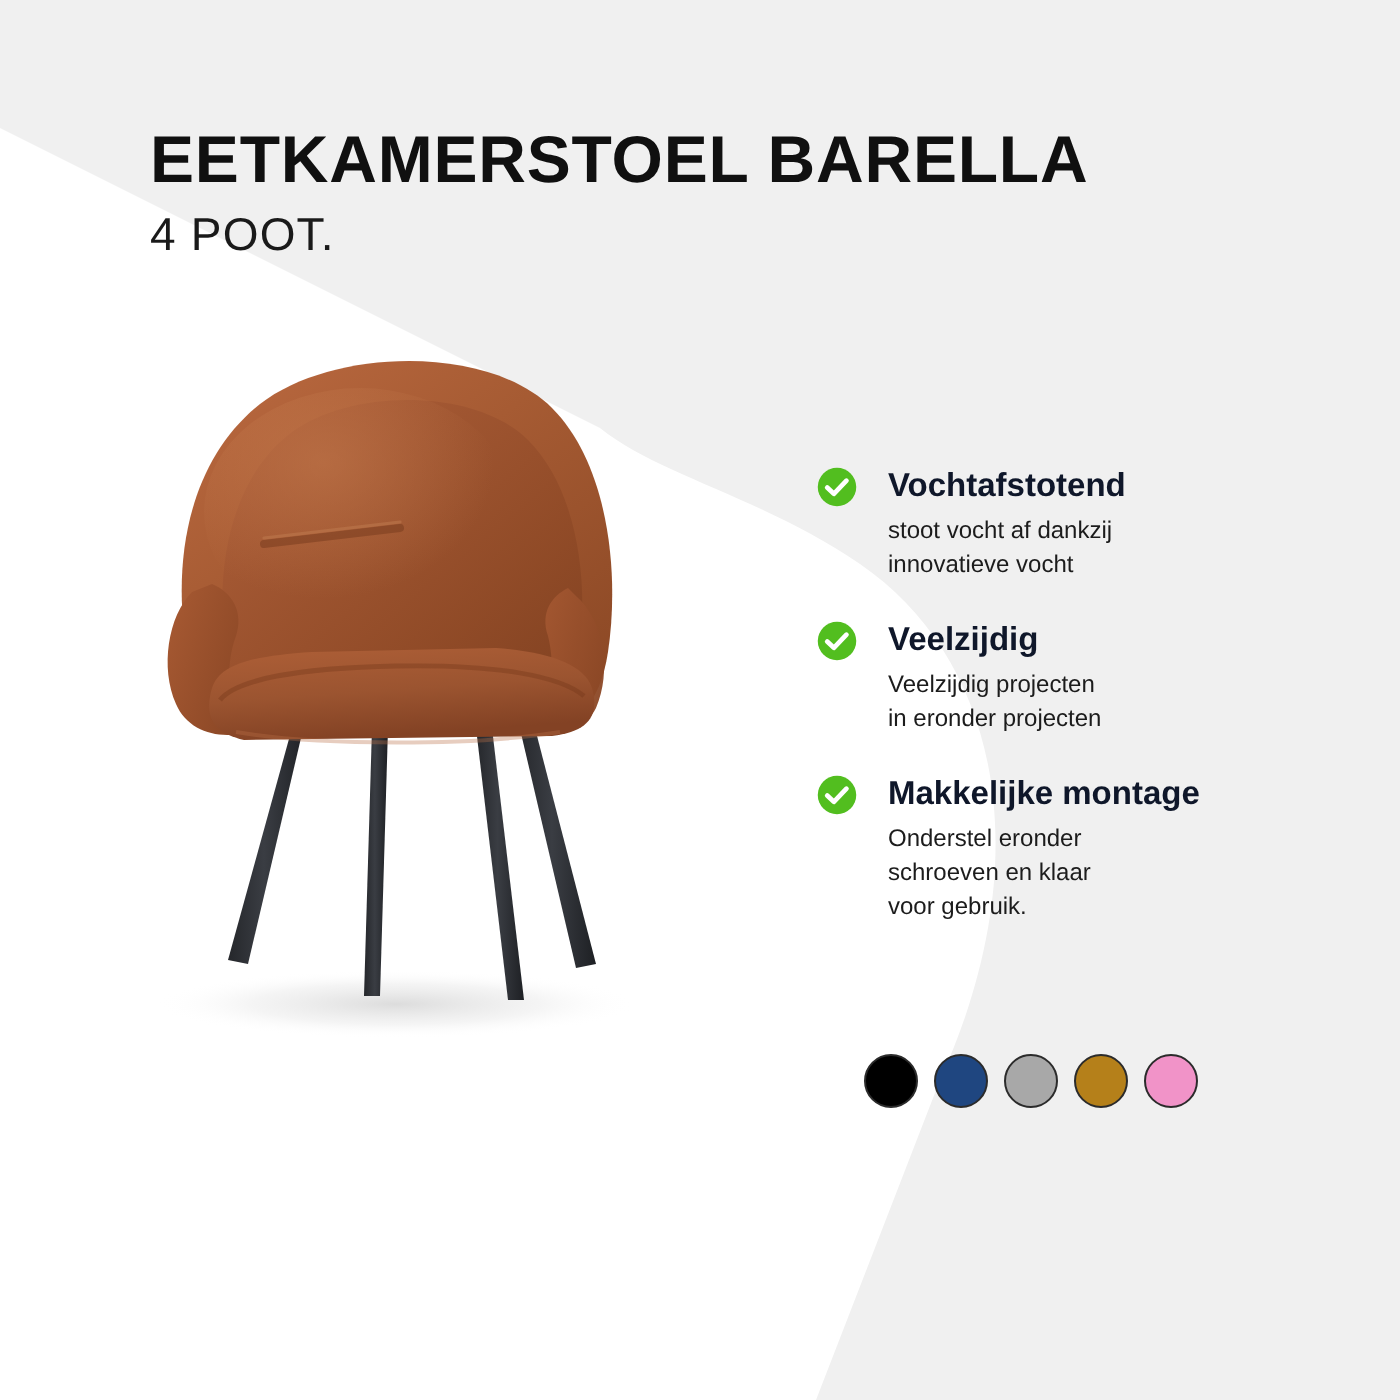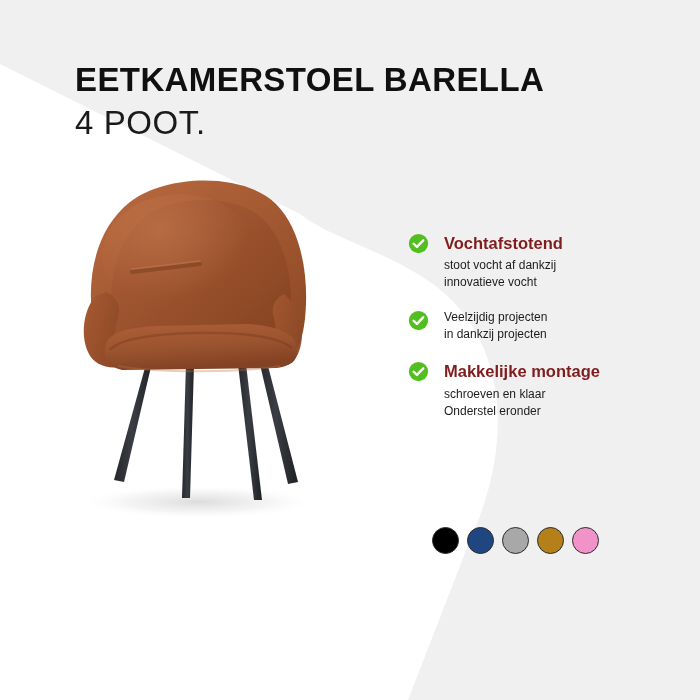"4 POOT." #title-sub { font-size: 33px -> 23px }
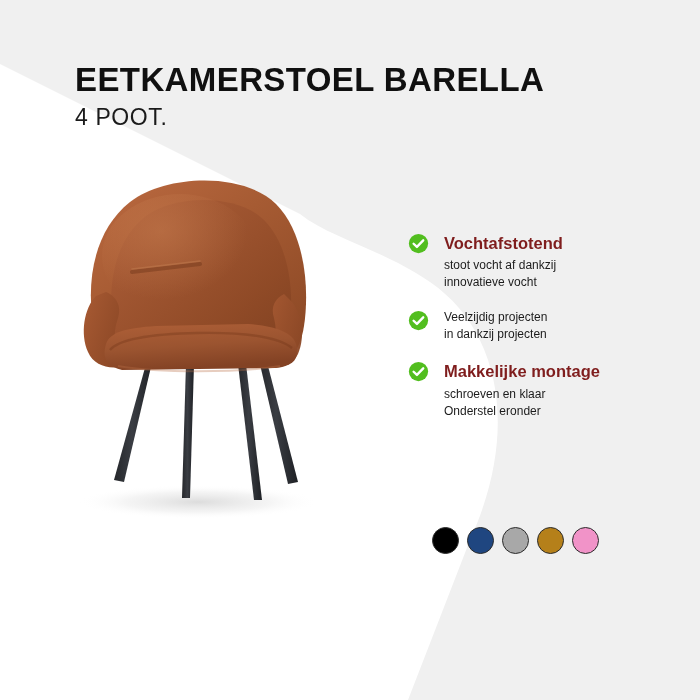"Vochtafstotend" .feature-title { color: #7f1d1d -> #0f172a }
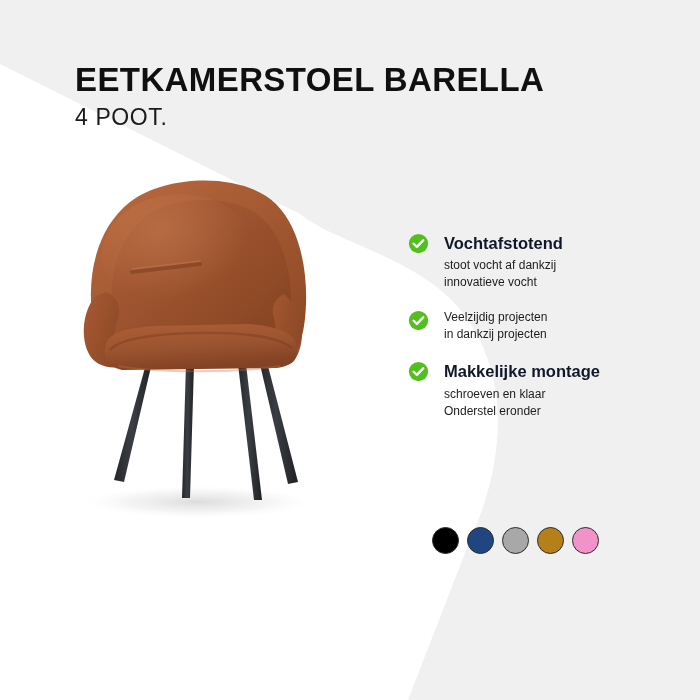"Veelzijdig" div.feature-title { html: none -> <div>Veelzijdig</div> }
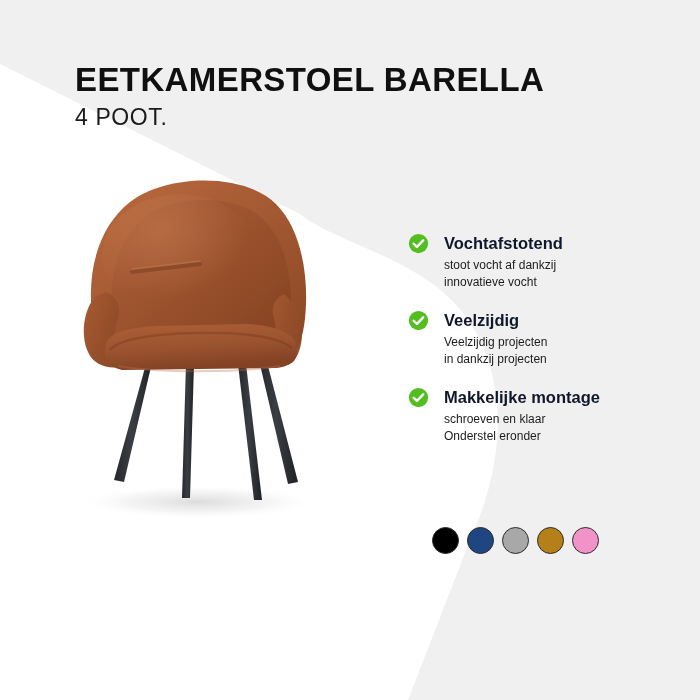"in dankzij projecten" span { text: dankzij -> eronder }
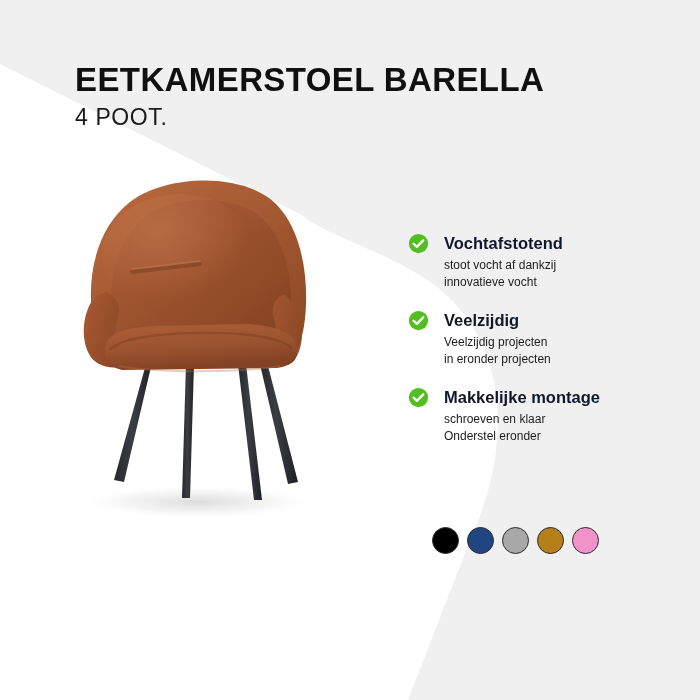"schroeven en klaar" span { order: before "Onderstel eronder" -> after "Onderstel eronder" }
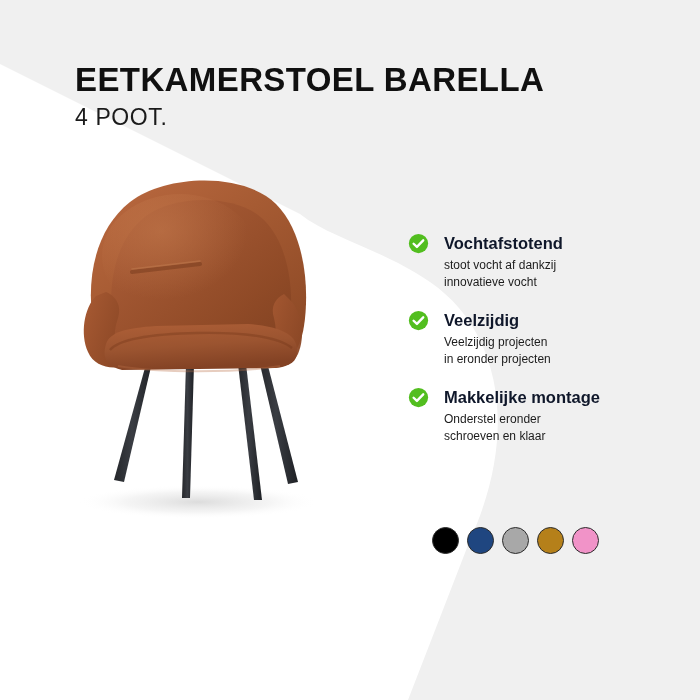"voor gebruik." span { html: none -> <span>voor gebruik.</span> }
